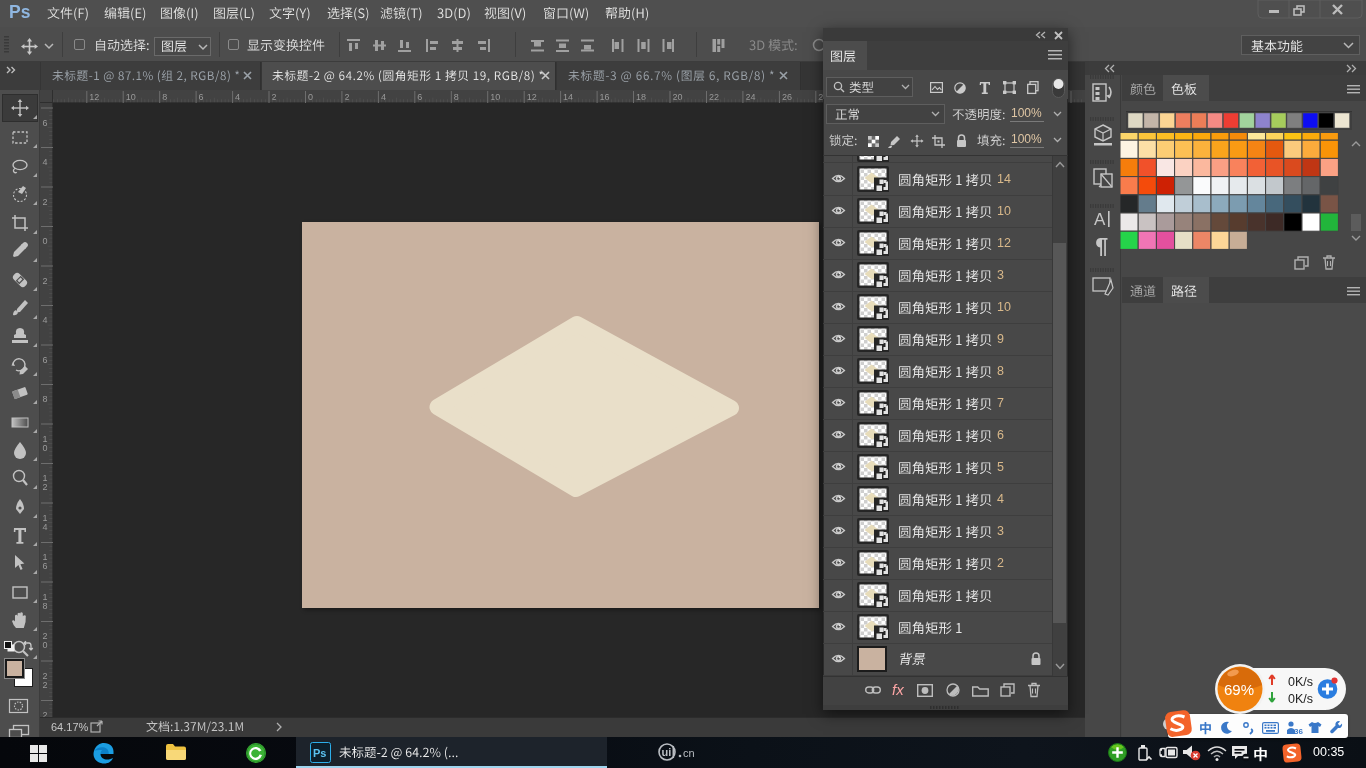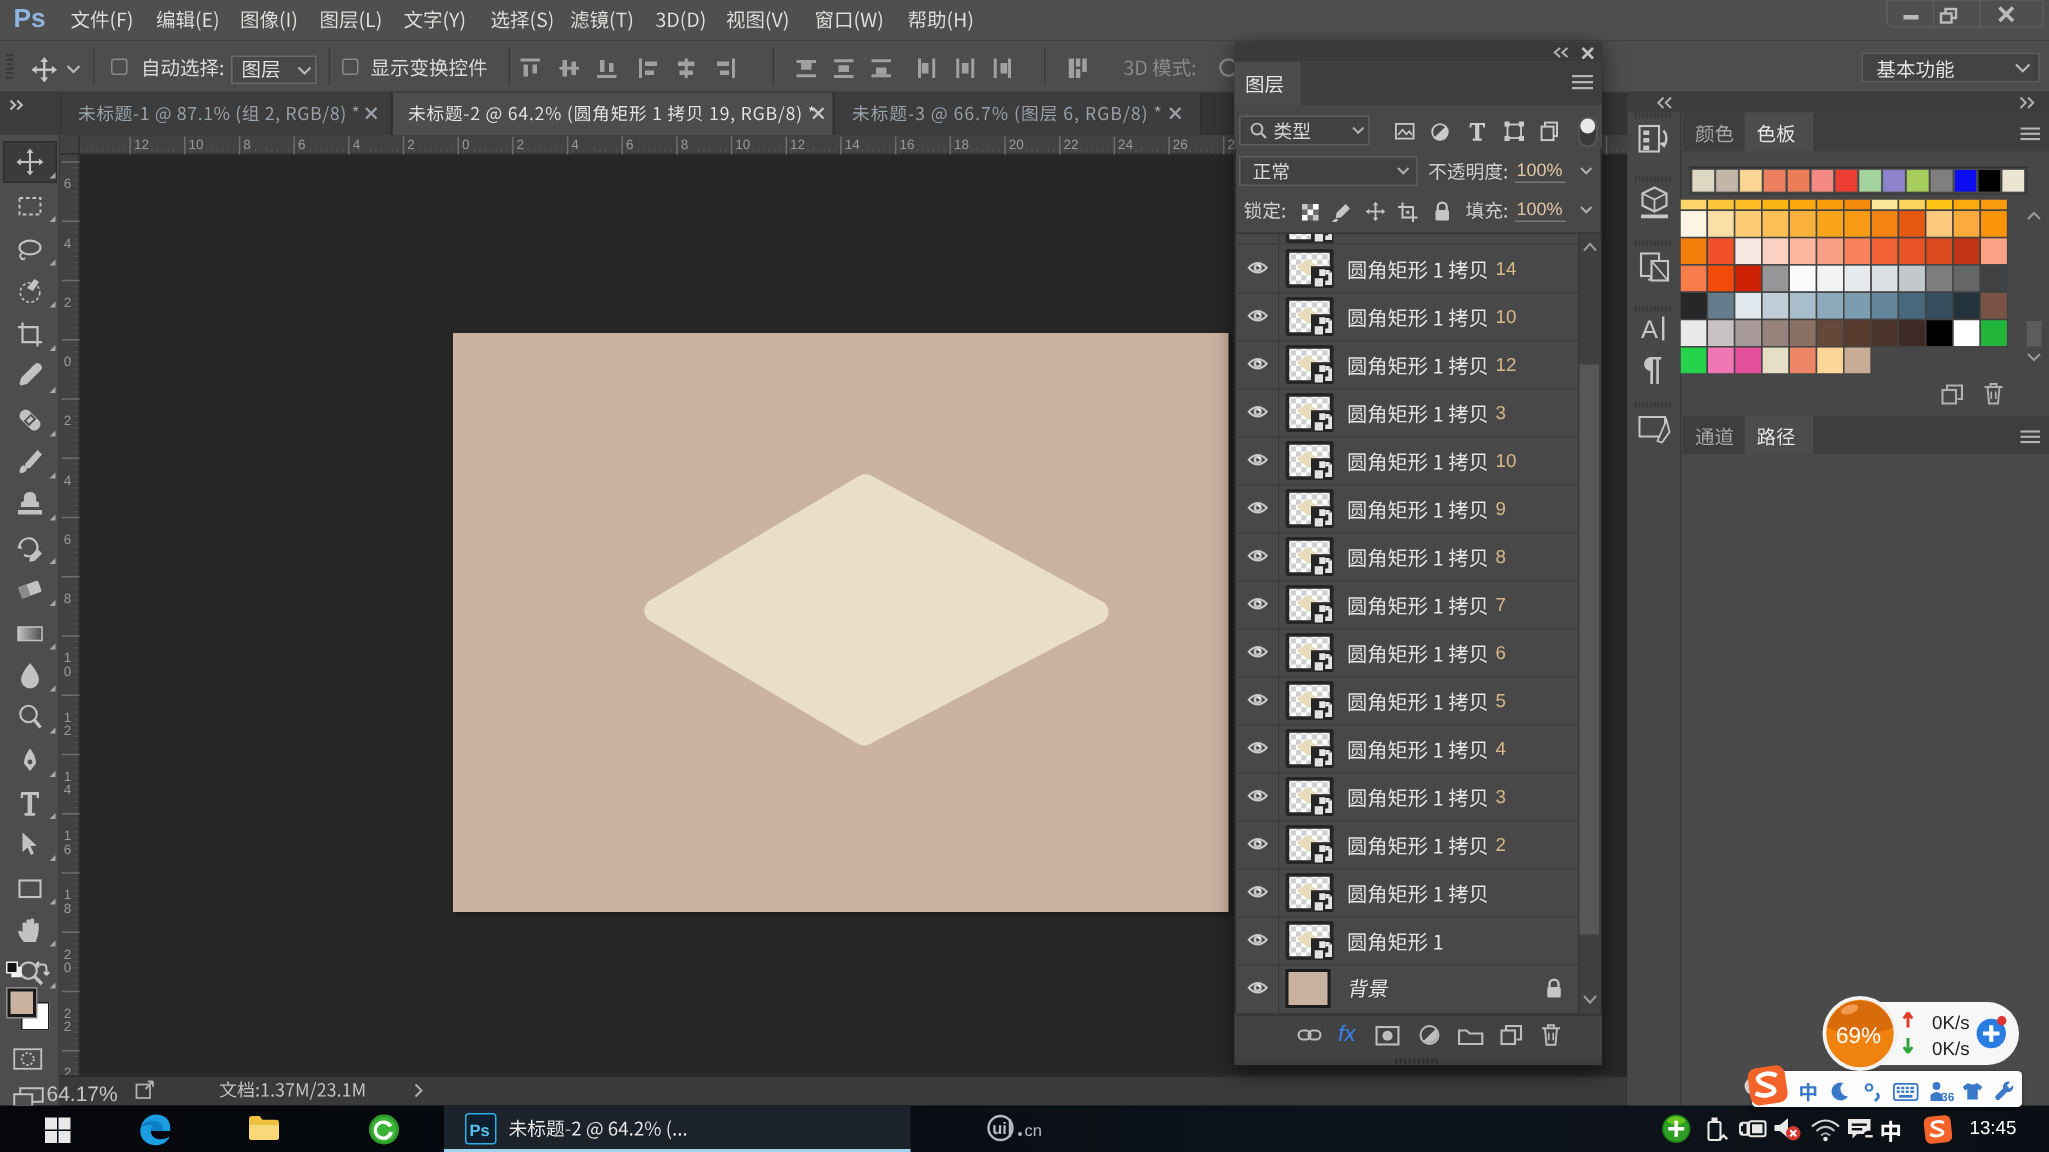"fx" div.a { color: #3b82f6 -> #fca5a5 }
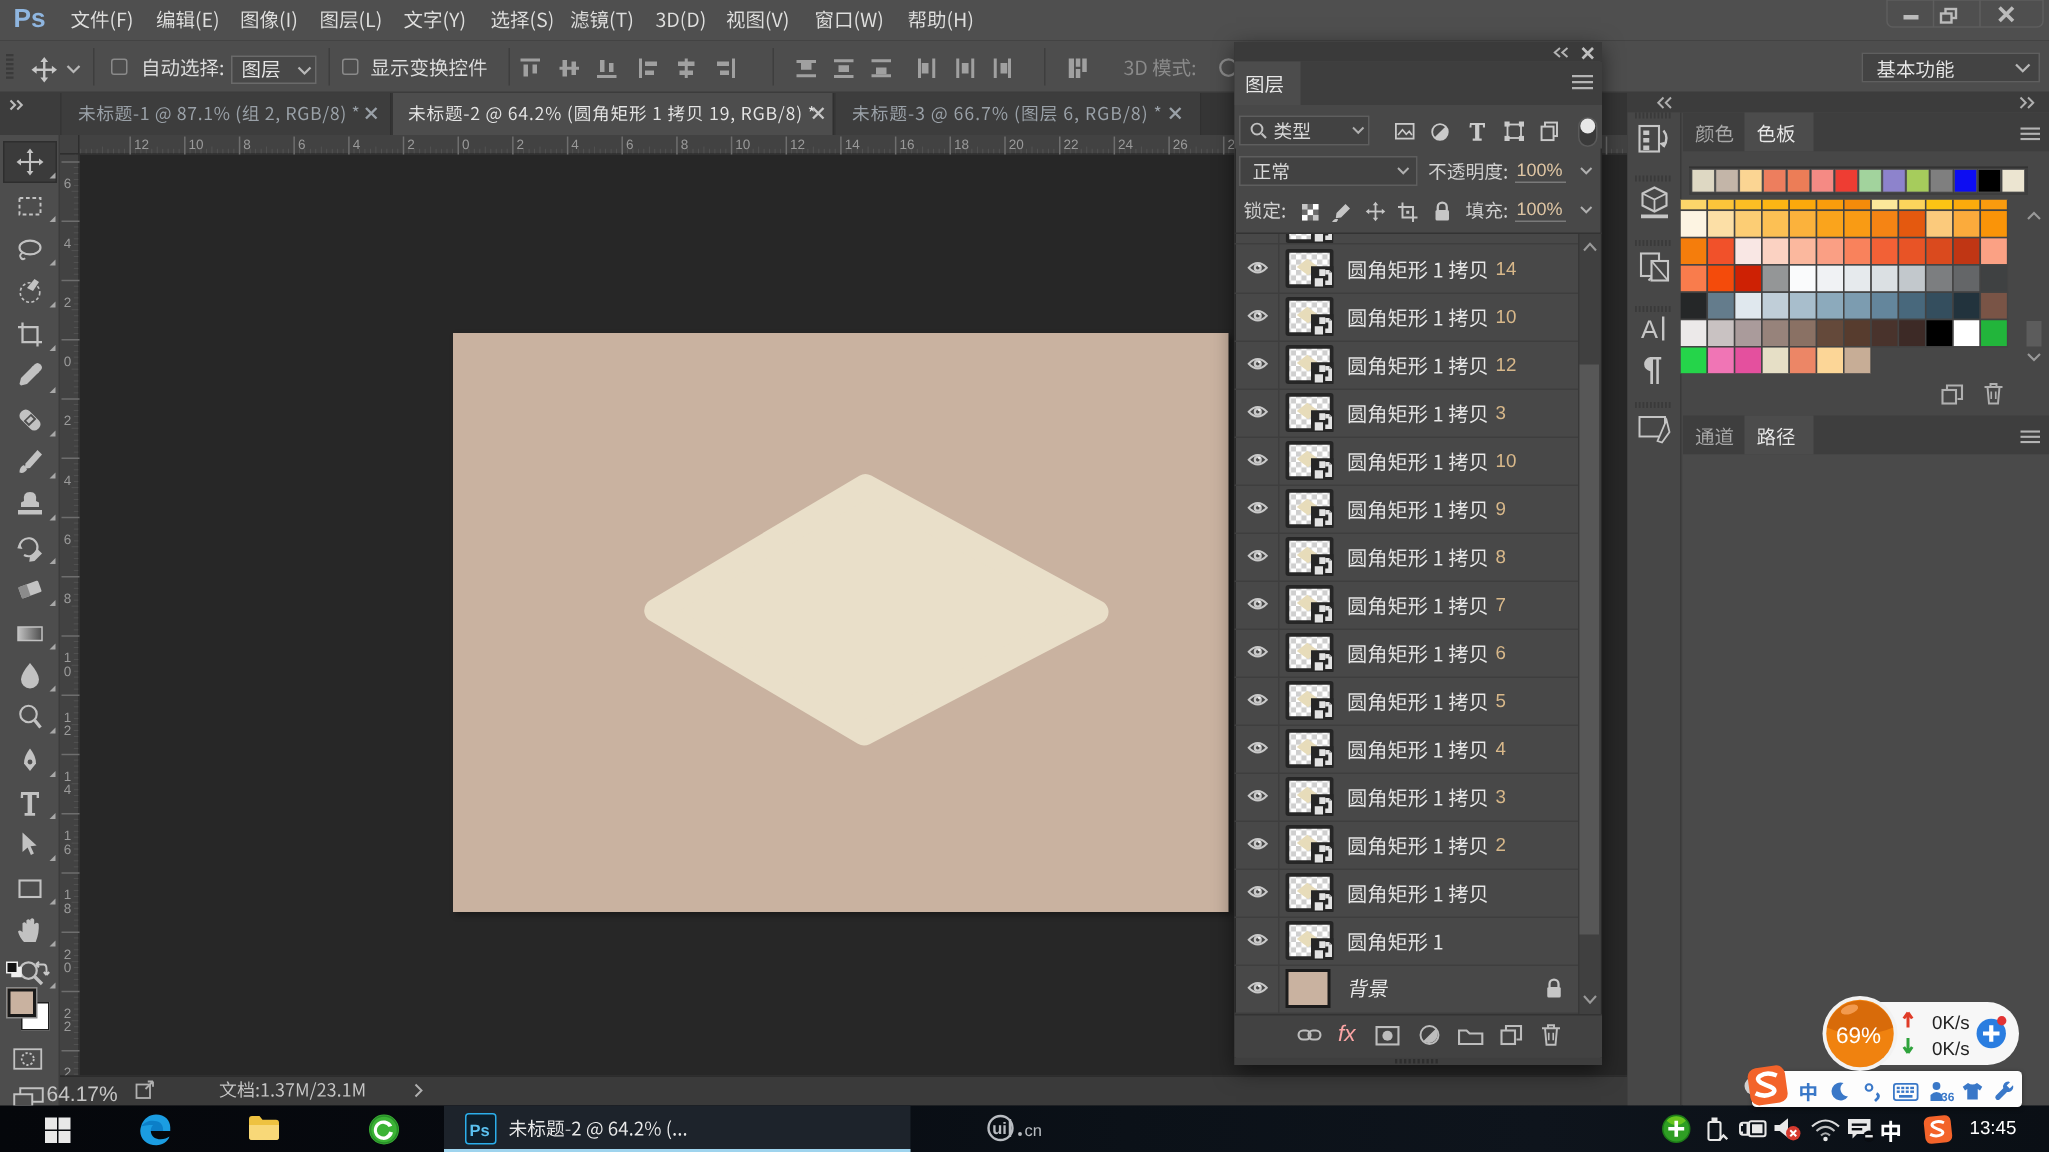"64.17%" div.a { font-size: 14px -> 11px; left: 31px -> 51px }
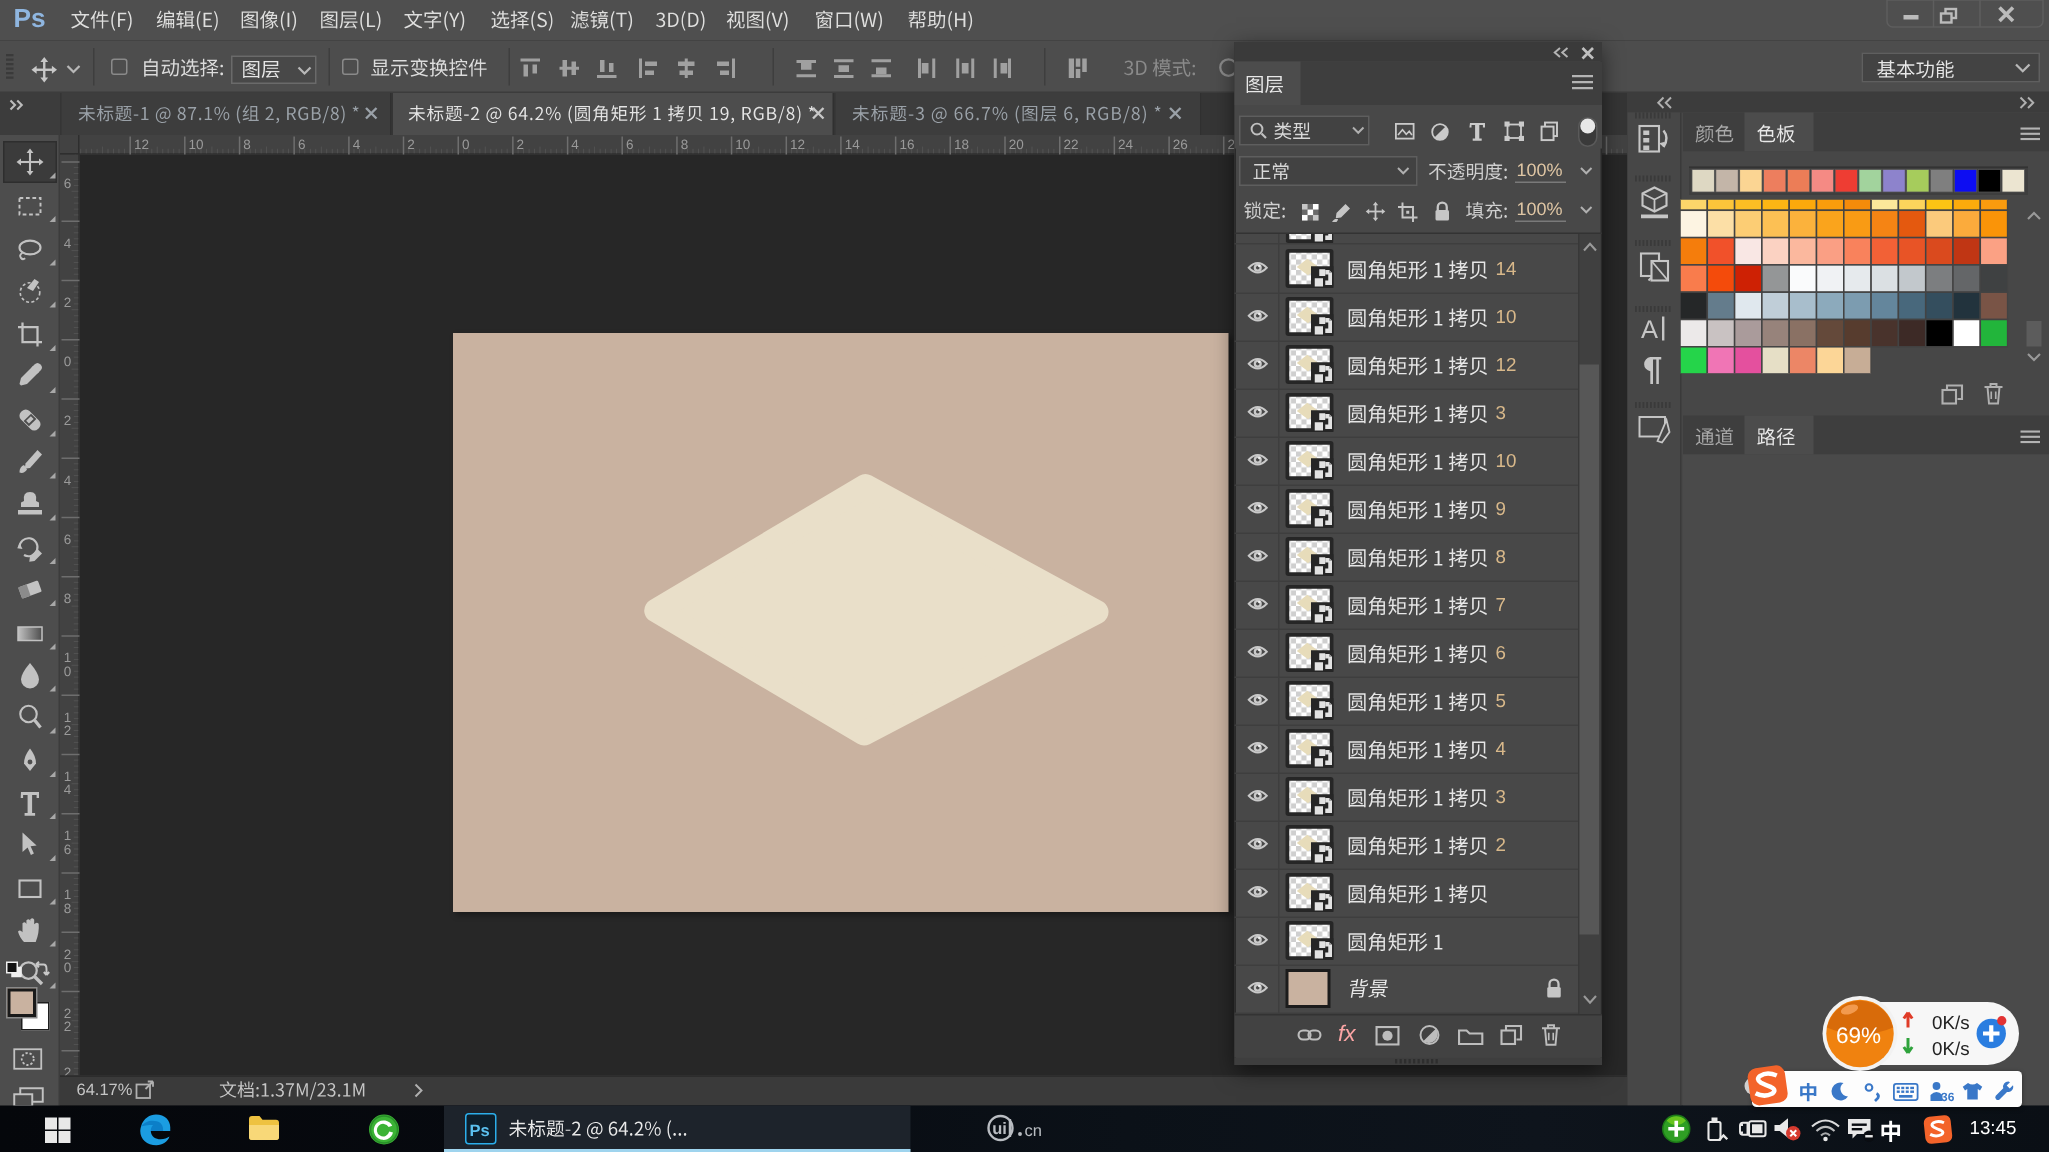"13:45" div.a { text: 13:45 -> 00:35 }
